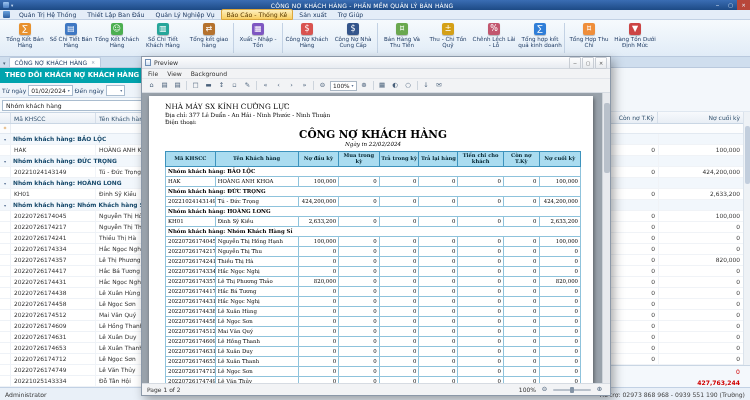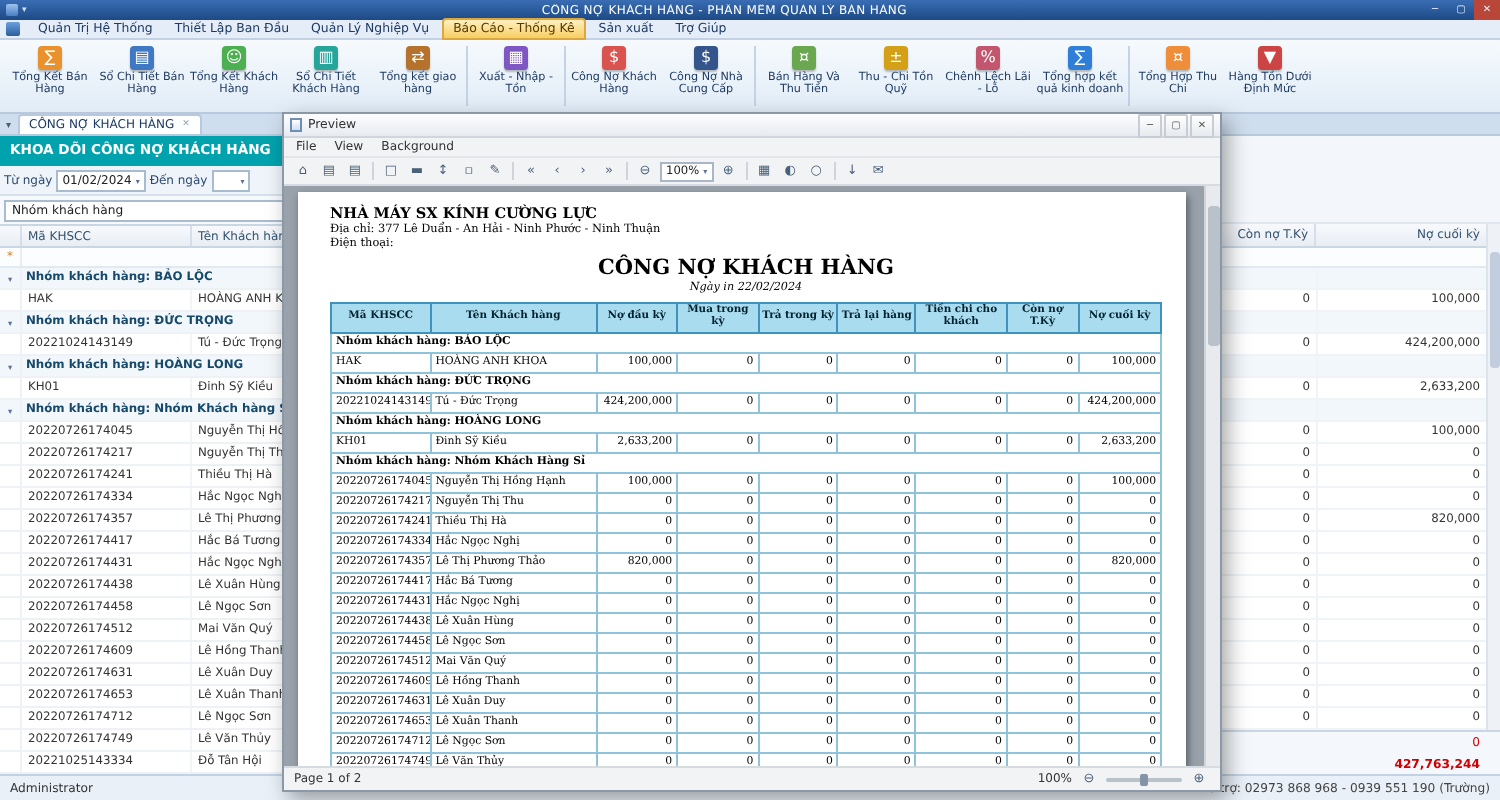"KHOA DÕI CÔNG NỢ KHÁCH" div.lp-header { text: KHOA DÕI CÔNG -> THEO DÕI KHÁCH }
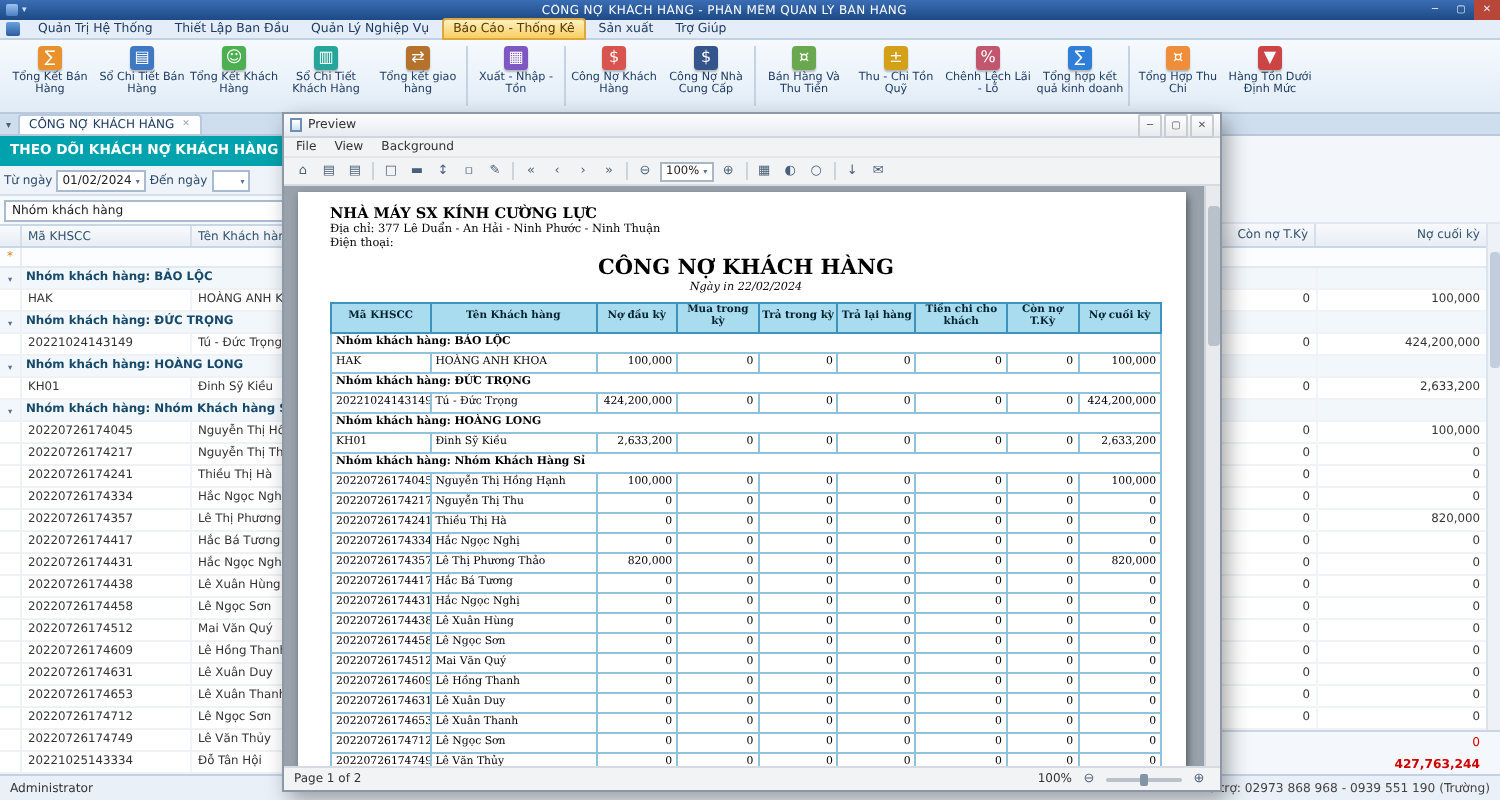"NHÀ MÁY SX KÍNH CƯỜNG" .rp-company { font-weight: bold -> normal }
